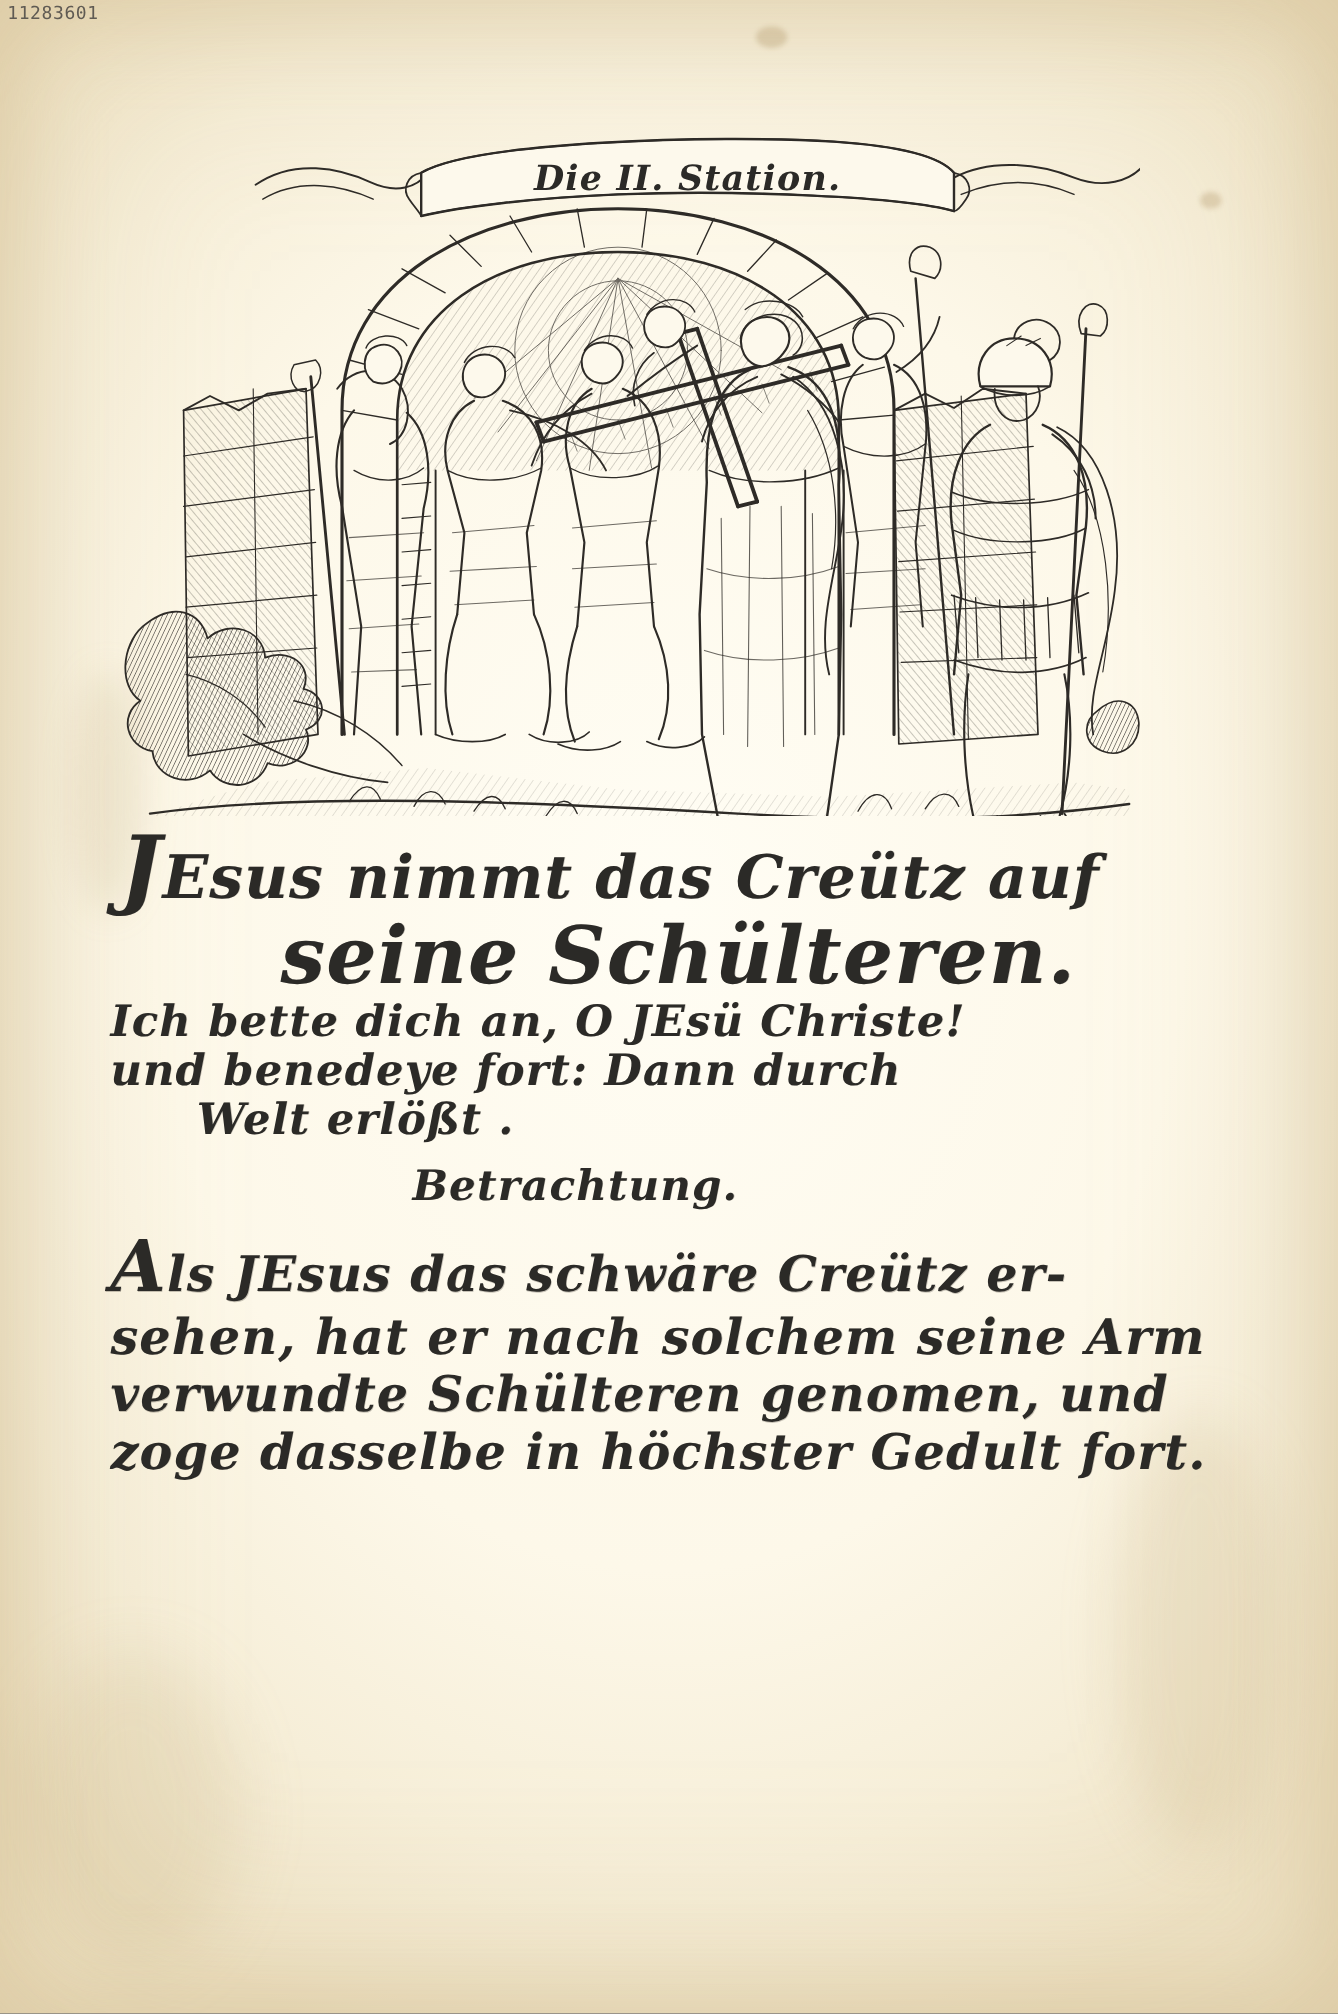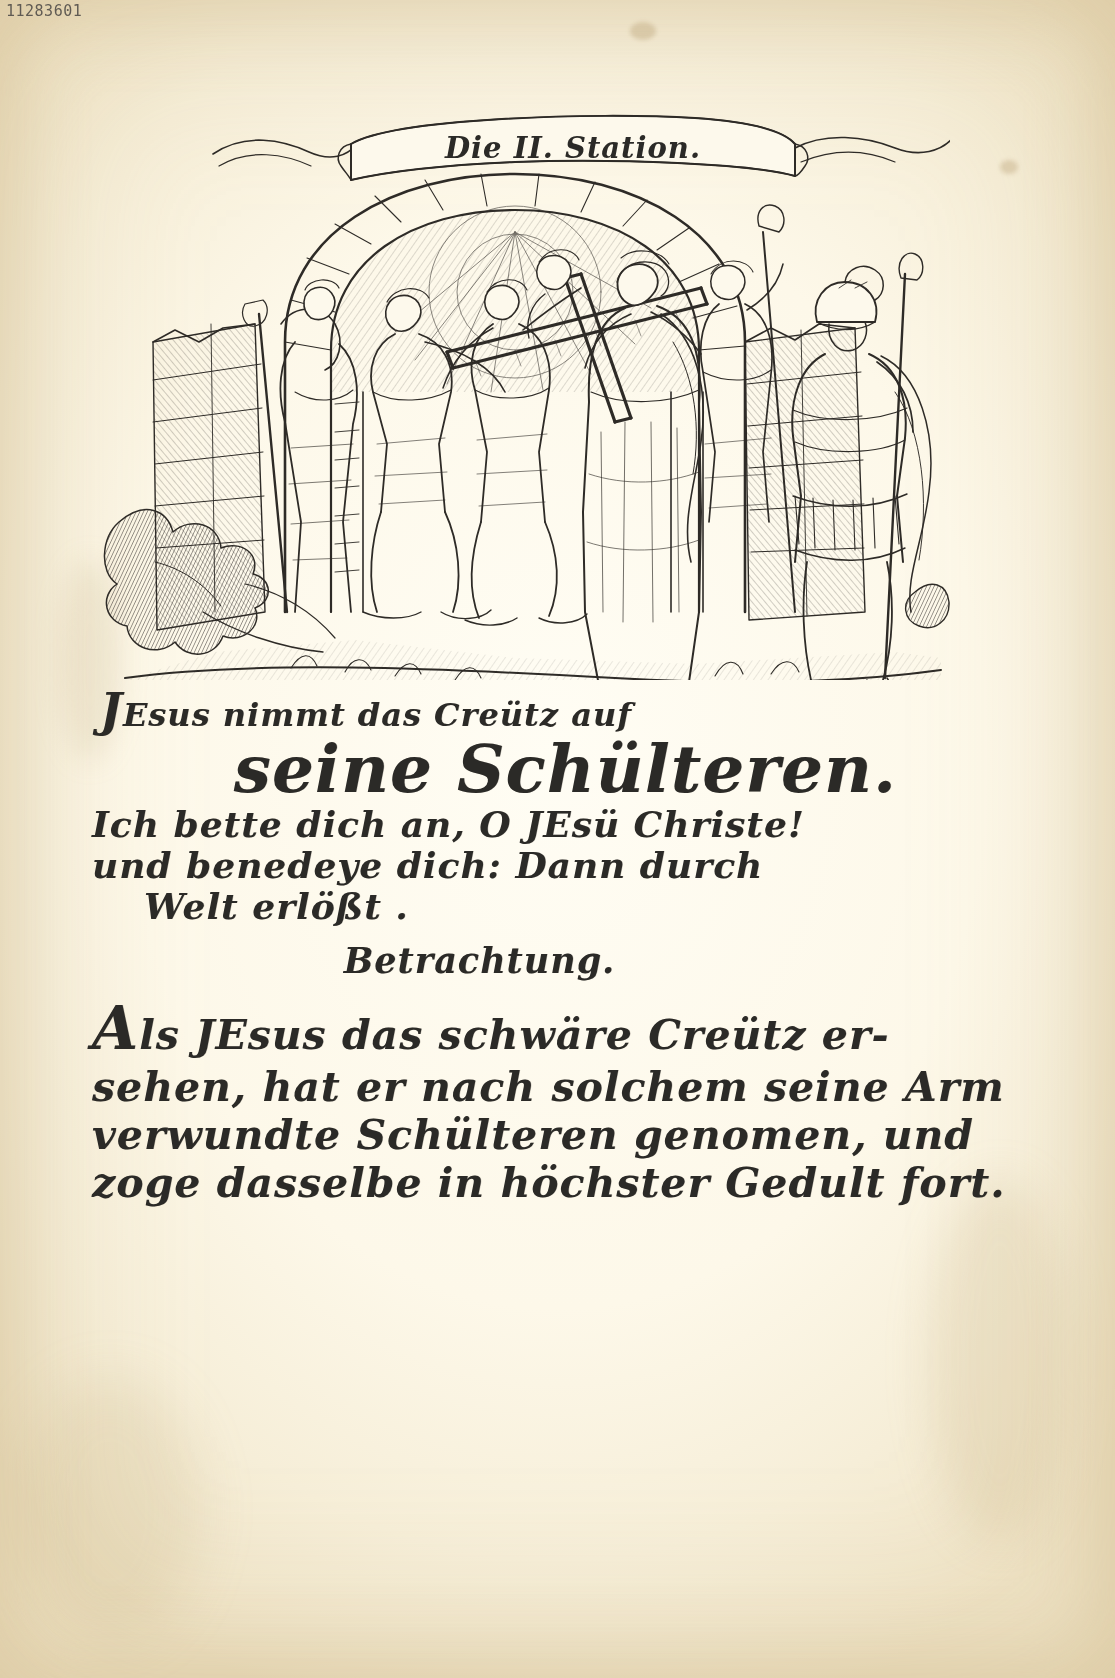"JEsus nimmt das Creütz auf" .l-title1 { font-size: 32px -> 50px }
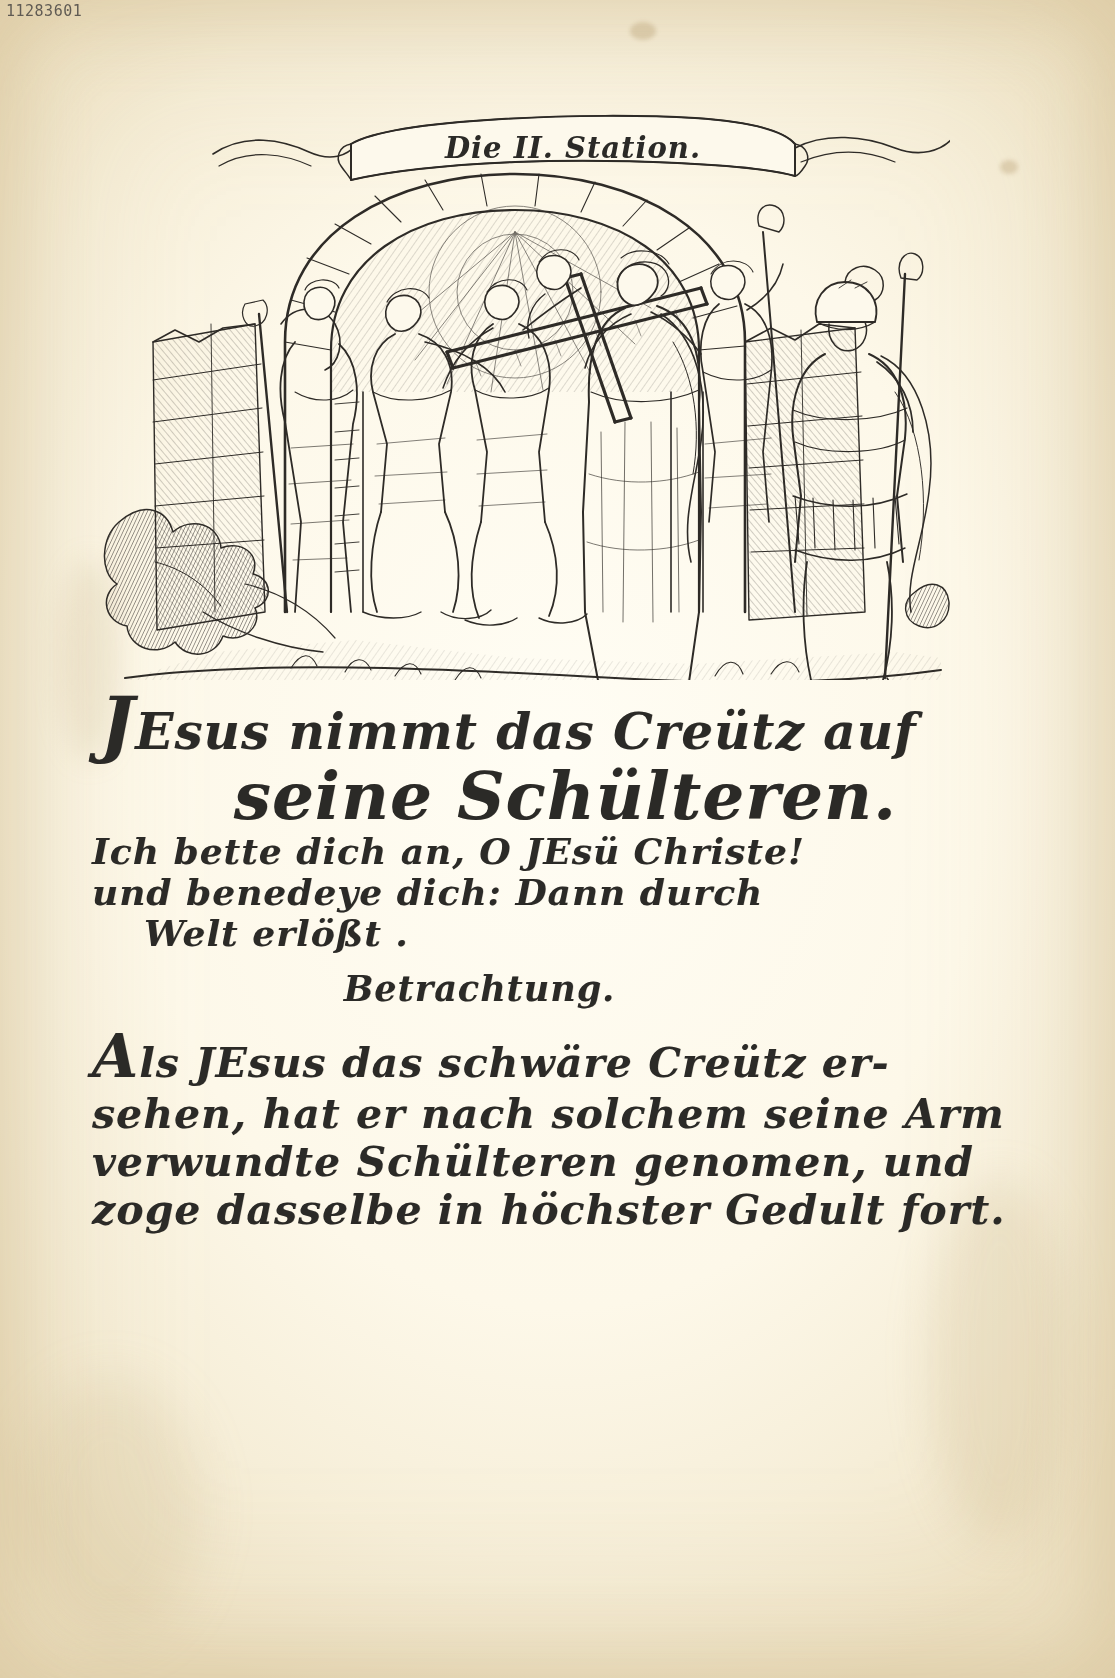"und benedeye dich: Dann durch" div.line { text: dich -> fort }
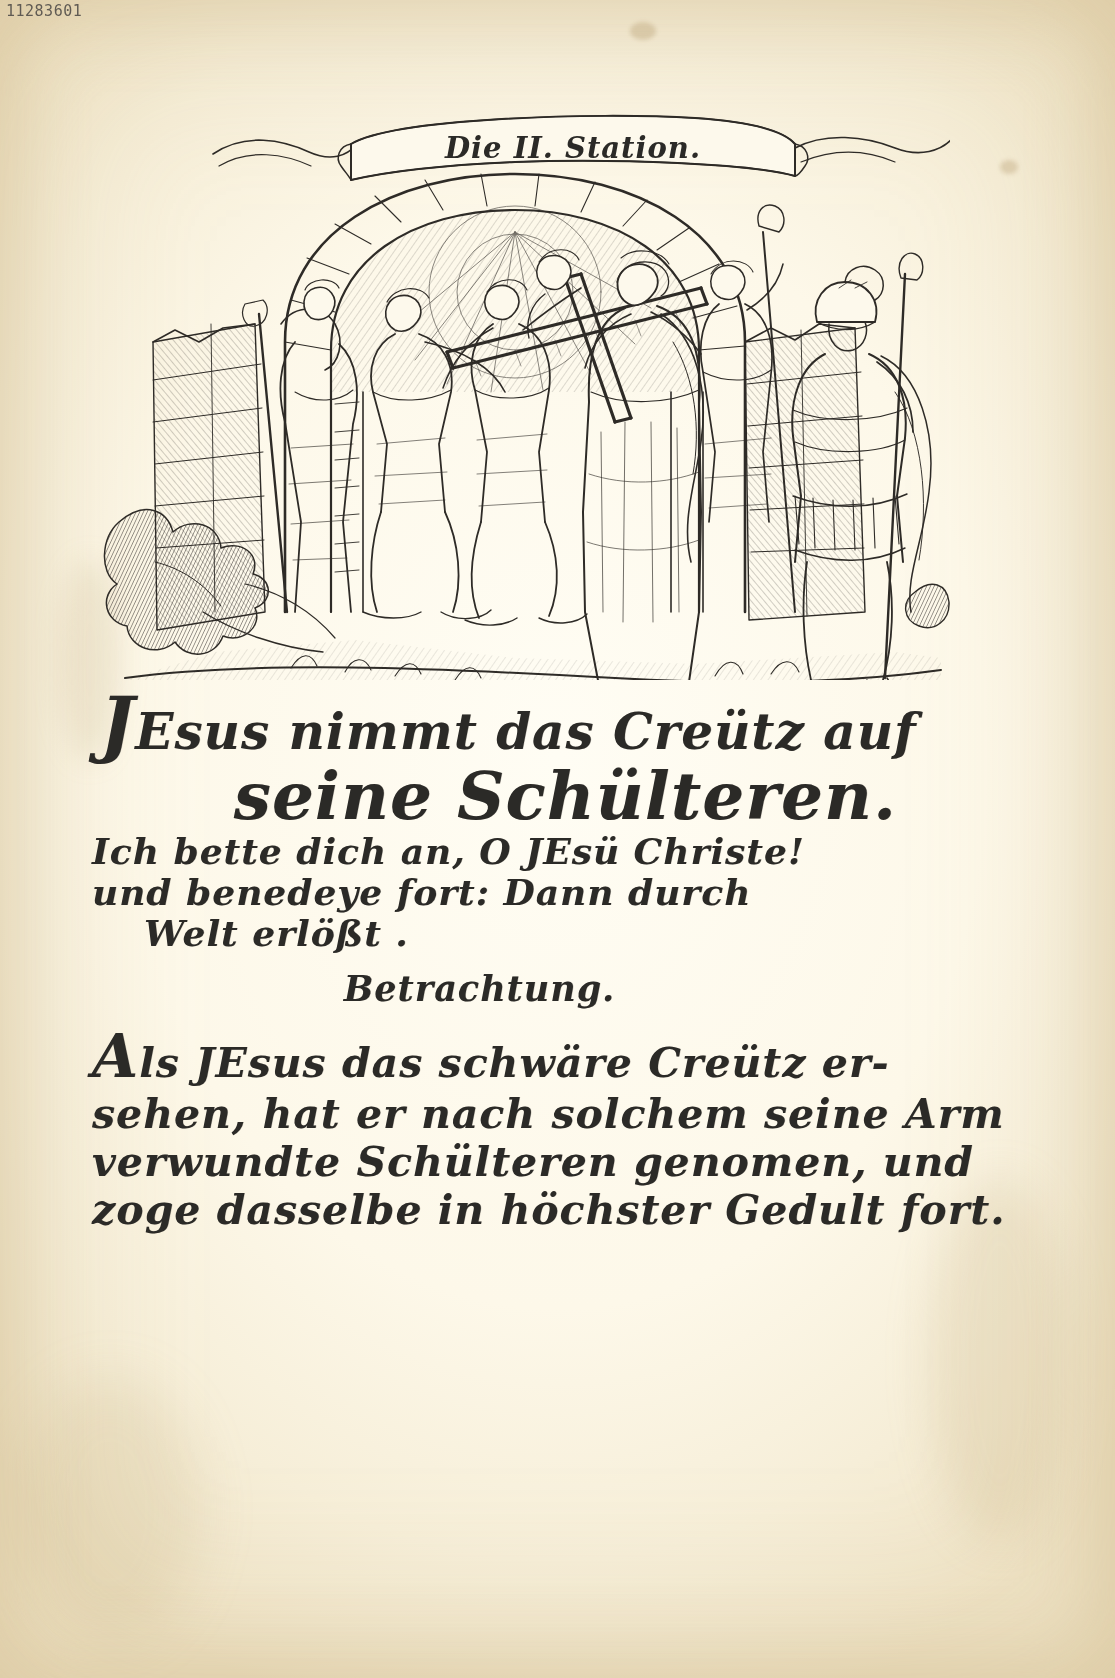"Welt erlößt ." div.line { margin-left: 52px -> 72px }
